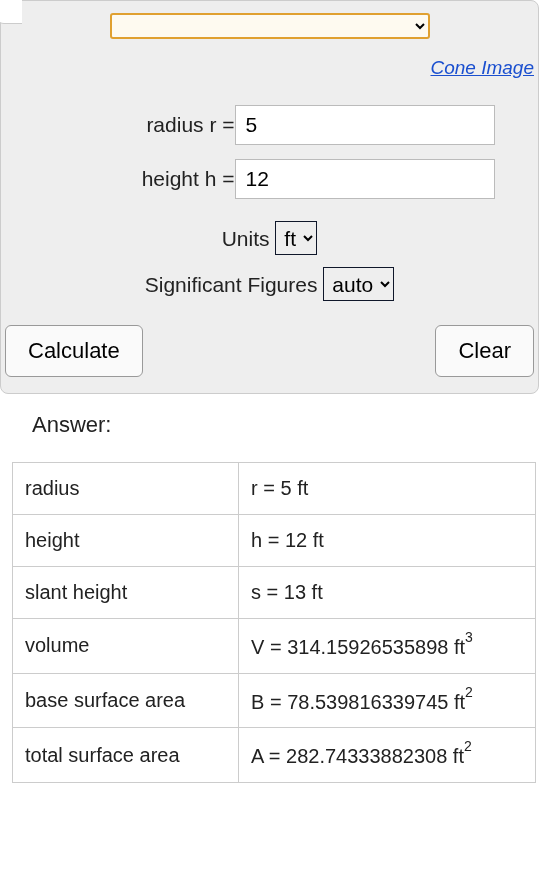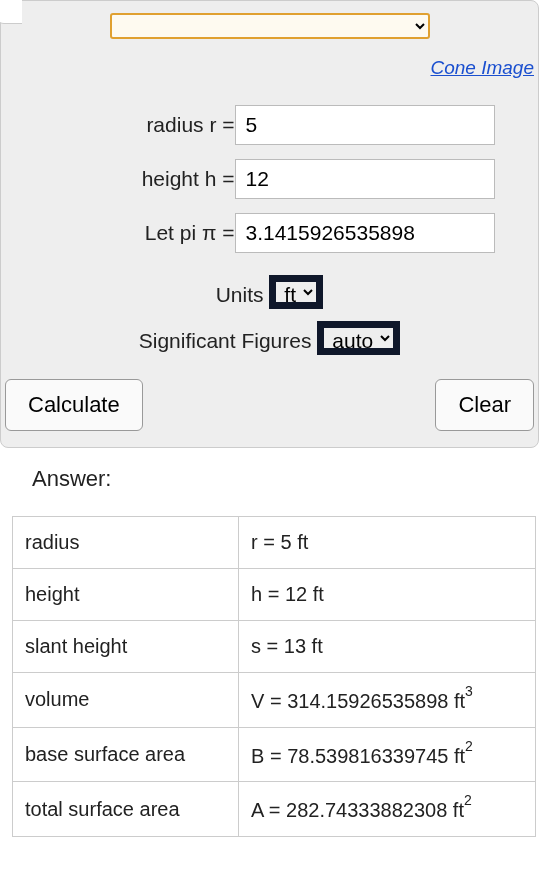"Let pi π =" div.input-row { html: <div> <span>Let pi π =</span> <input> </div> -> none }
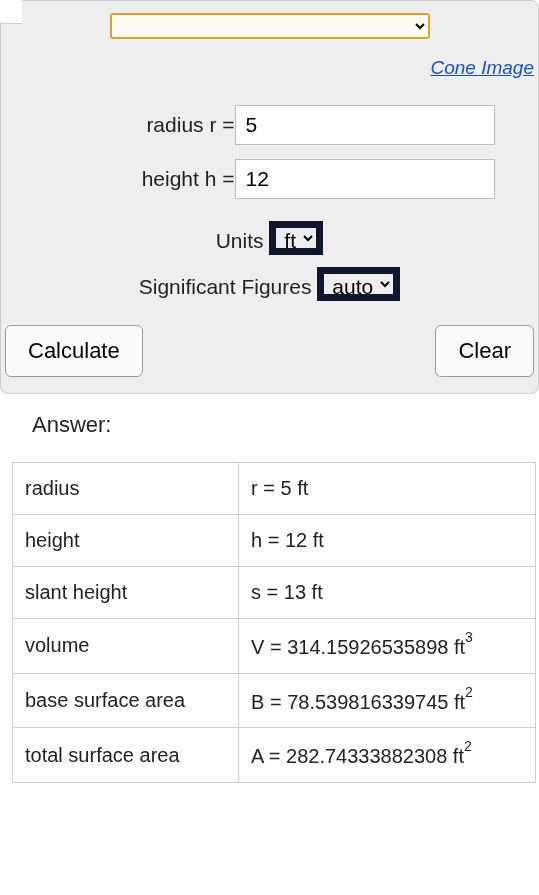"ft" .select-small { border: 7px solid #0f172a -> 1px solid #0f172a }
